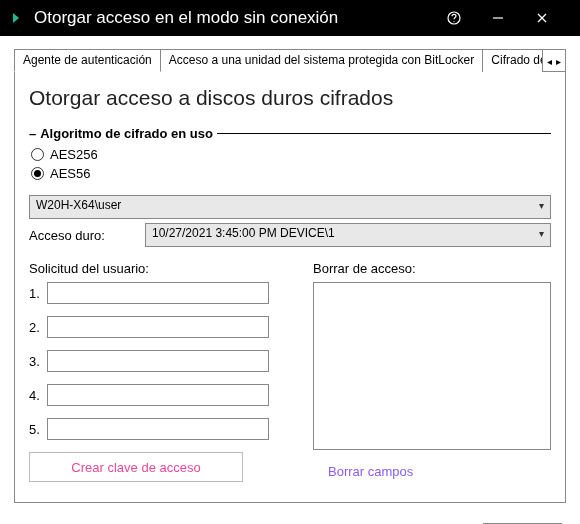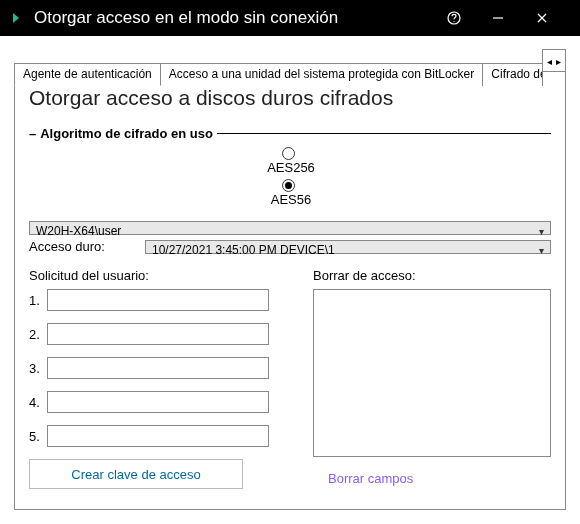"Agente de autenticación" .tab { top: 15px -> 1px }
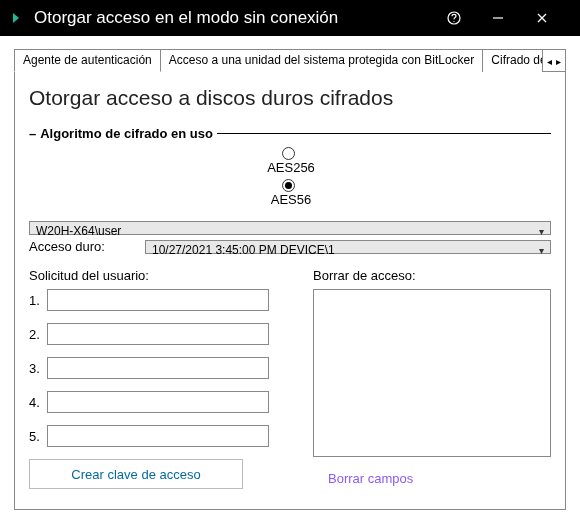"AES256" .radio-row { flex-direction: column -> none }
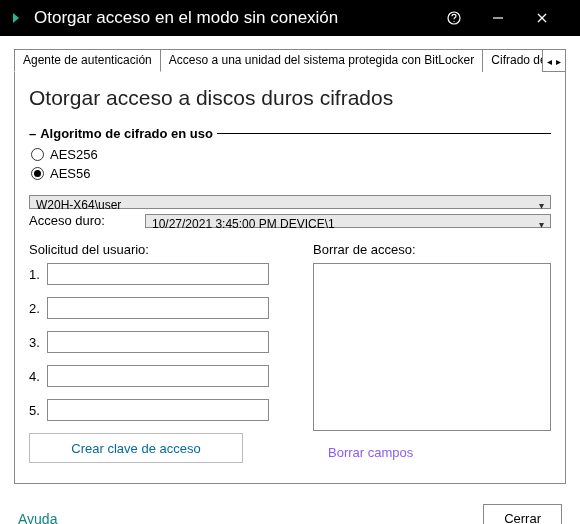"W20H-X64\user" .select { height: 14px -> 24px }
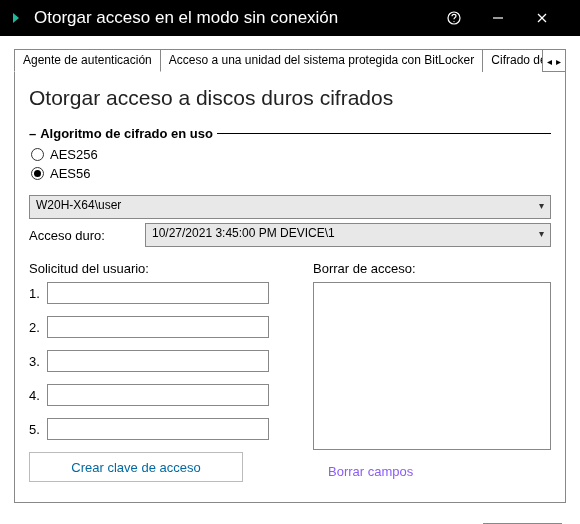"Crear clave de acceso" .btn.wide { color: #0369a1 -> #ec4899 }
